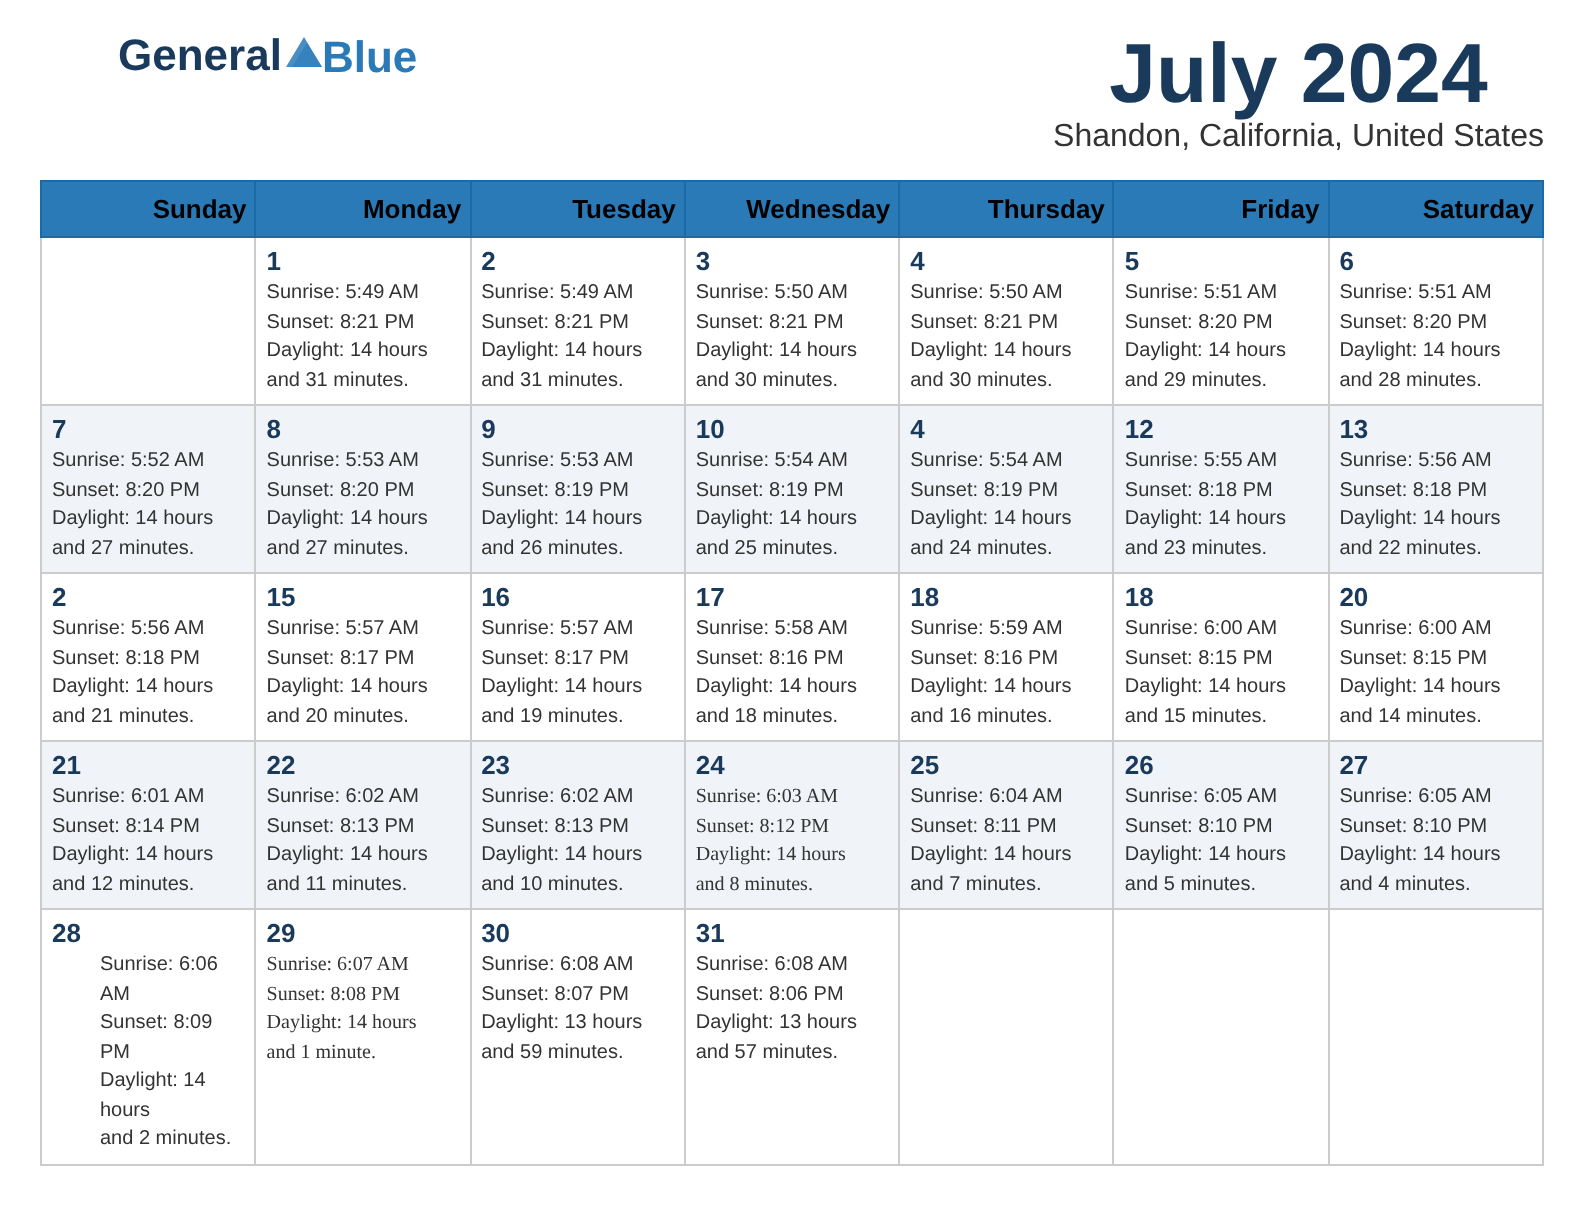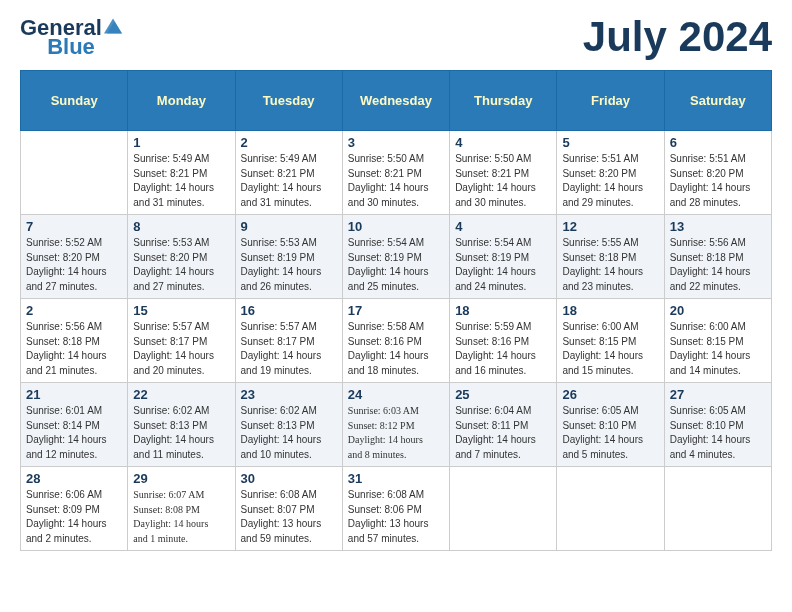"General" .logo { align-items: center -> flex-end; flex-direction: column -> none; margin-left: none -> 39px }
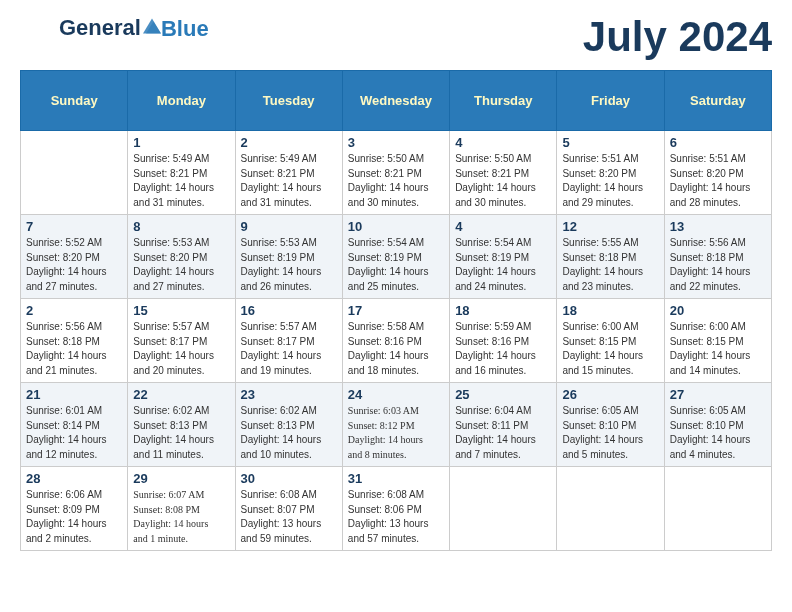"Shandon, California, United States" div.location-title { html: none -> <div>Shandon, California, United States</div> }
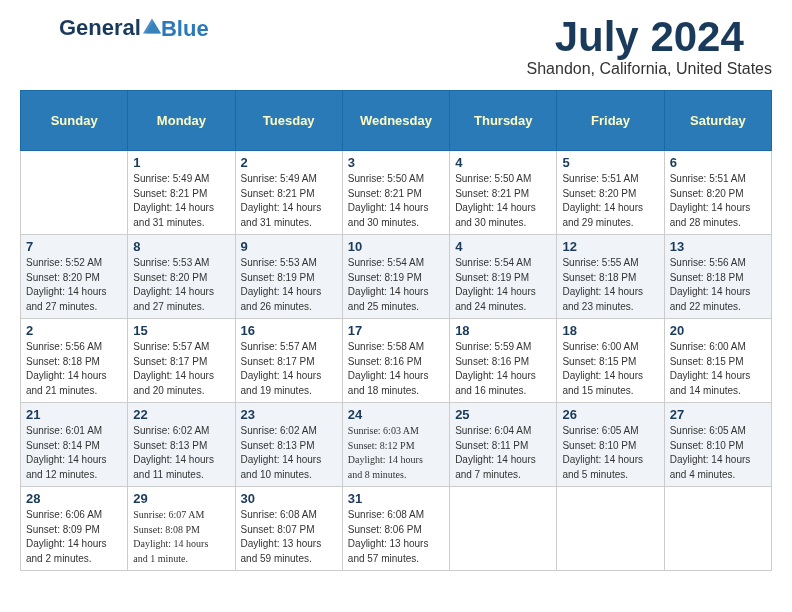"Sunday" .calendar th { color: #fef9c3 -> #000000; padding: 22px 4px -> 6px 4px; text-align: center -> right }
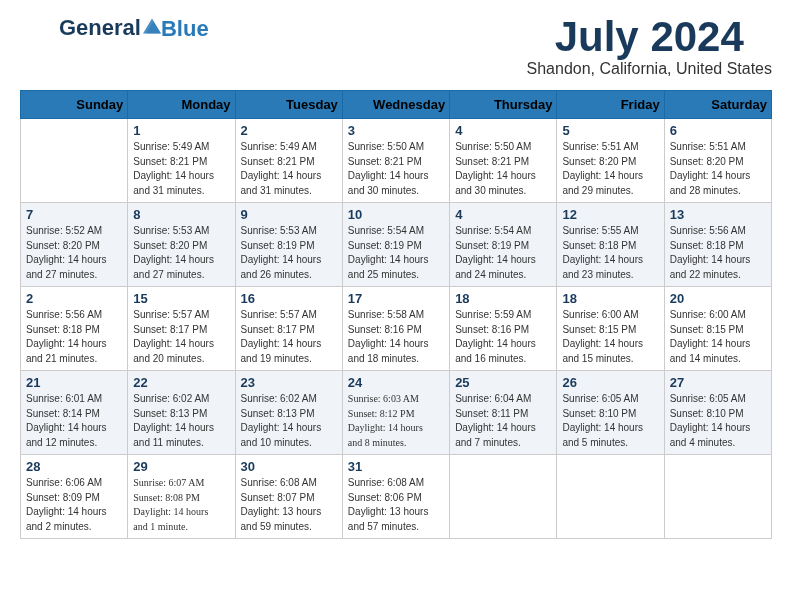"Sunrise: 6:06 AM" div.day-info { margin-left: none -> 24px }
